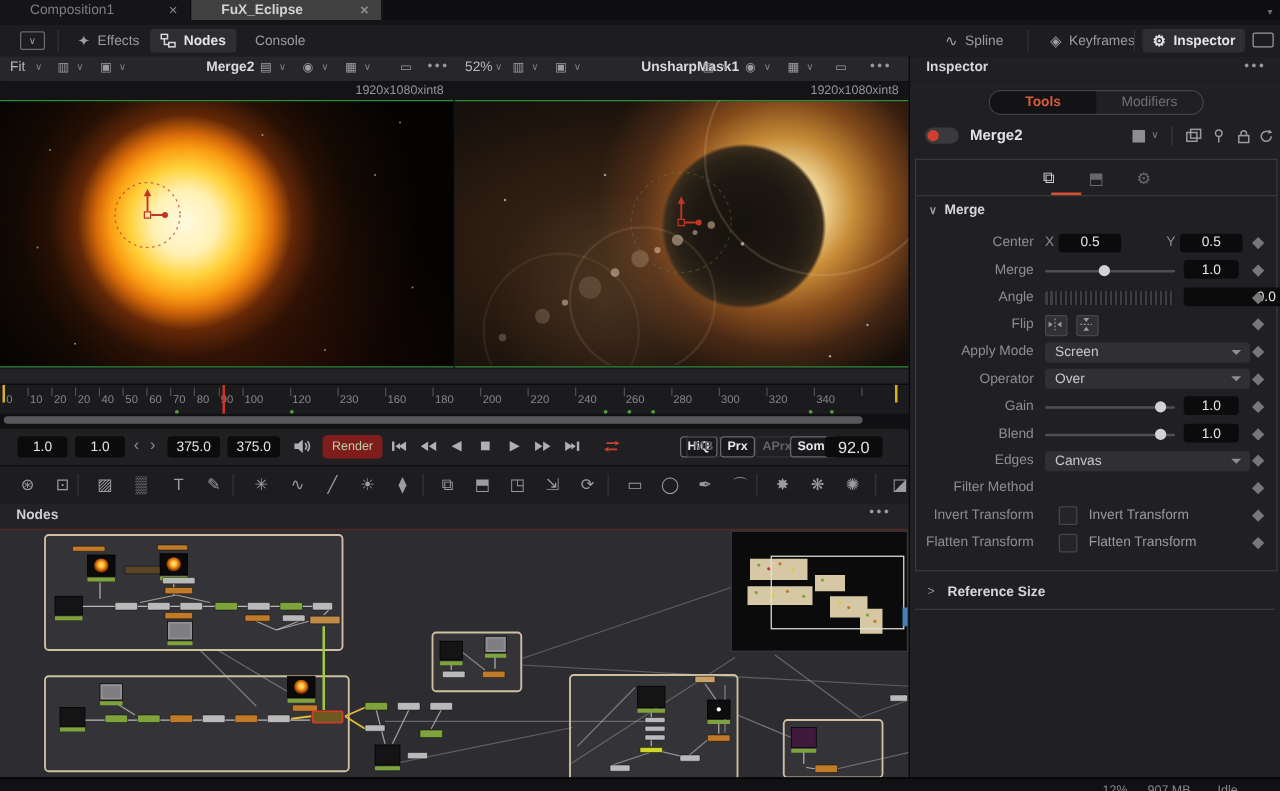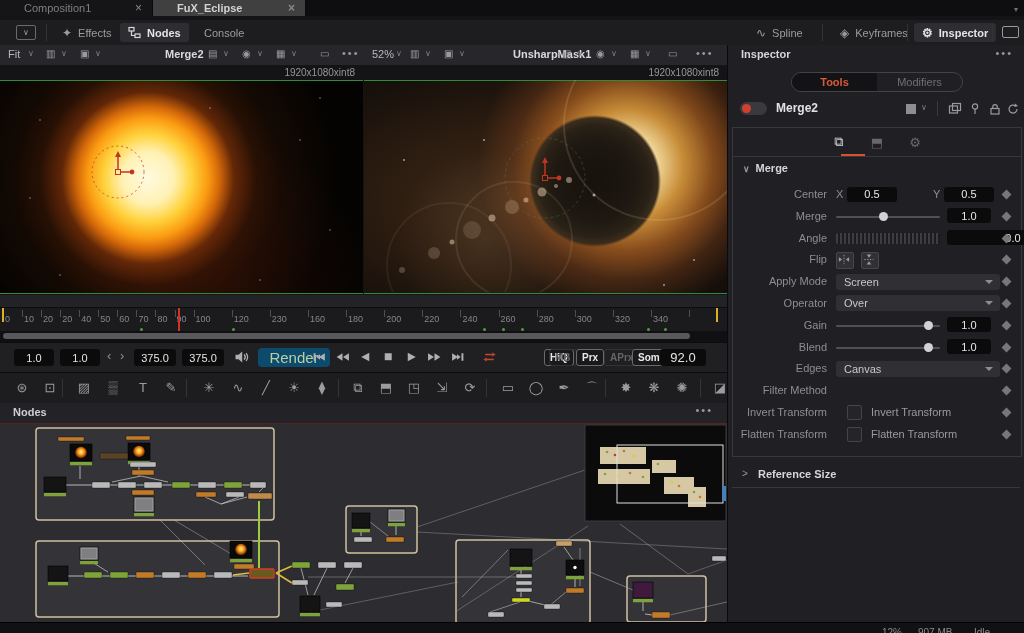"Render" #render-btn { background: #0c4a6e -> #7f1d1d; font-size: 15px -> 10px; width: 72px -> 48px }
